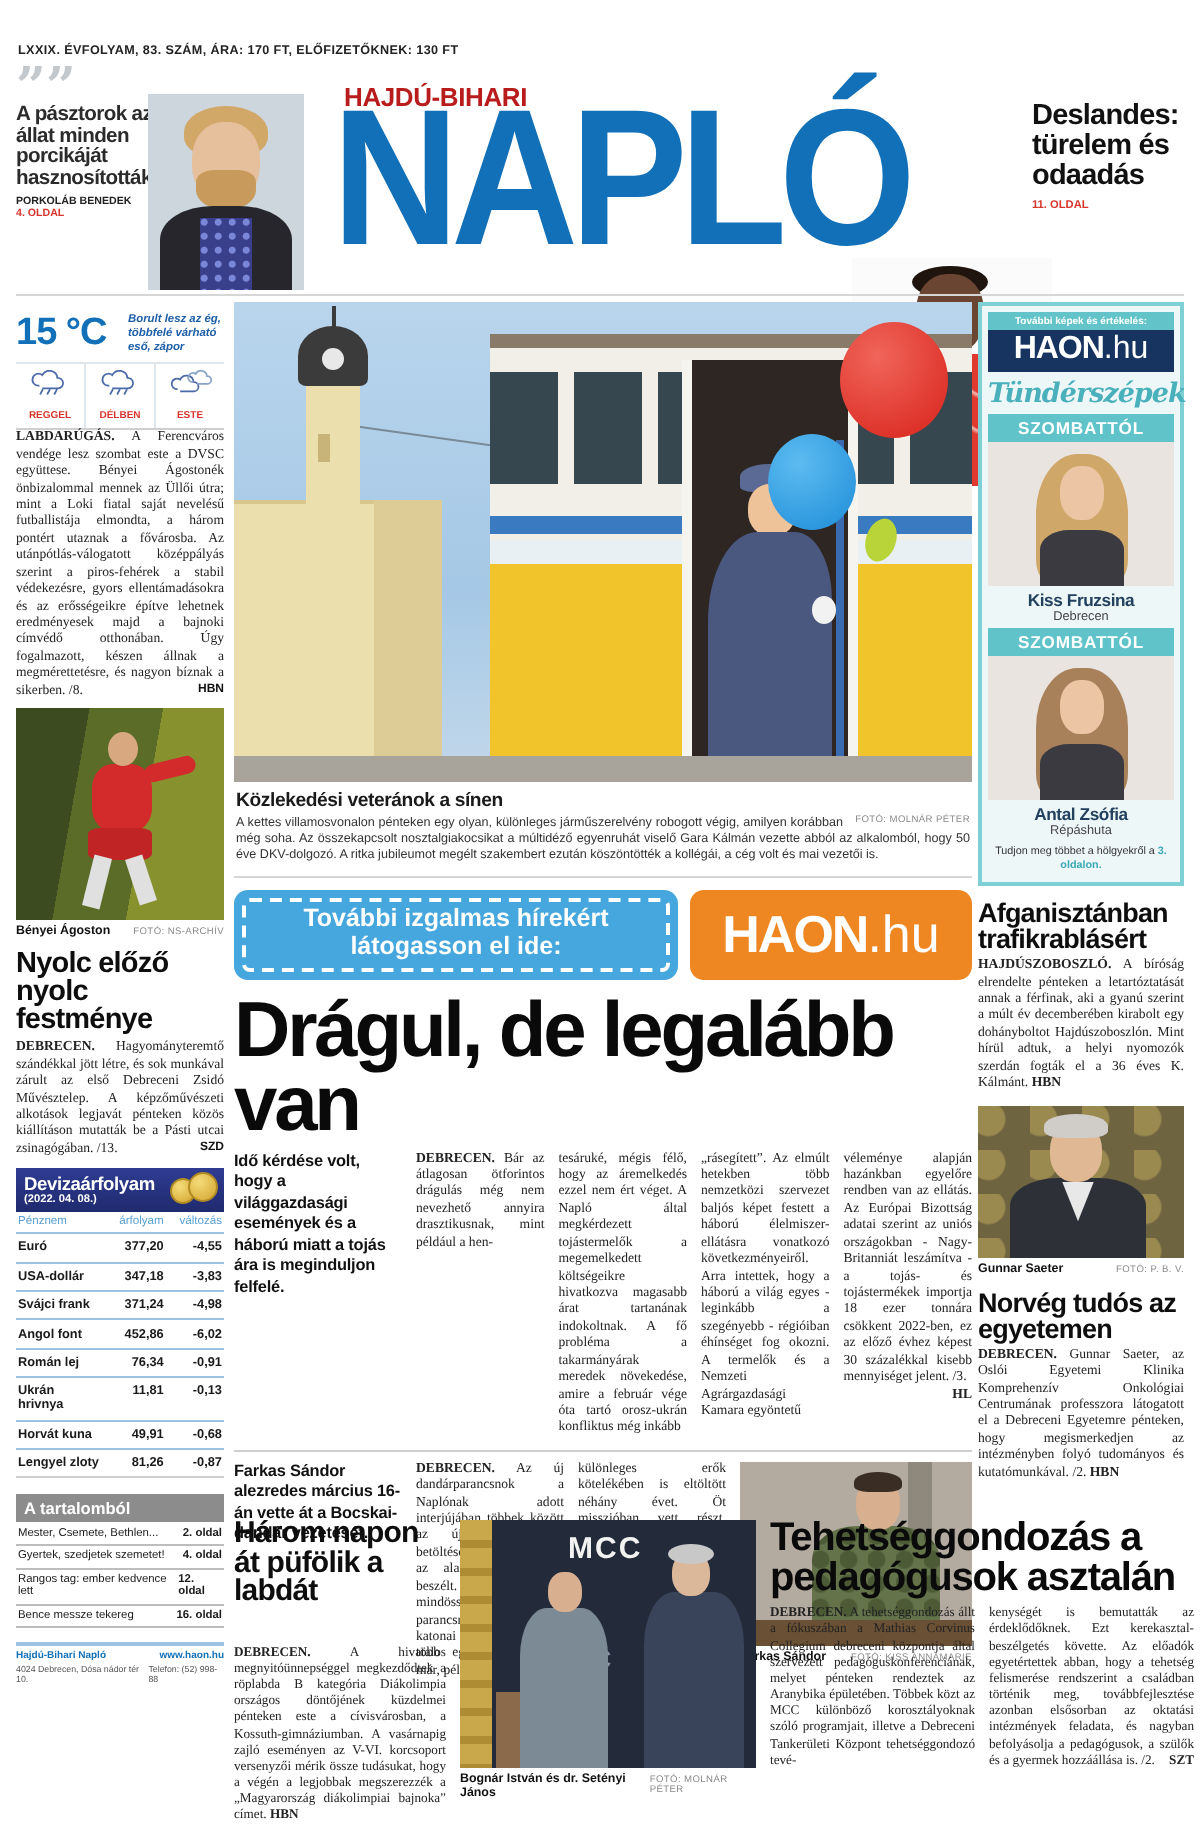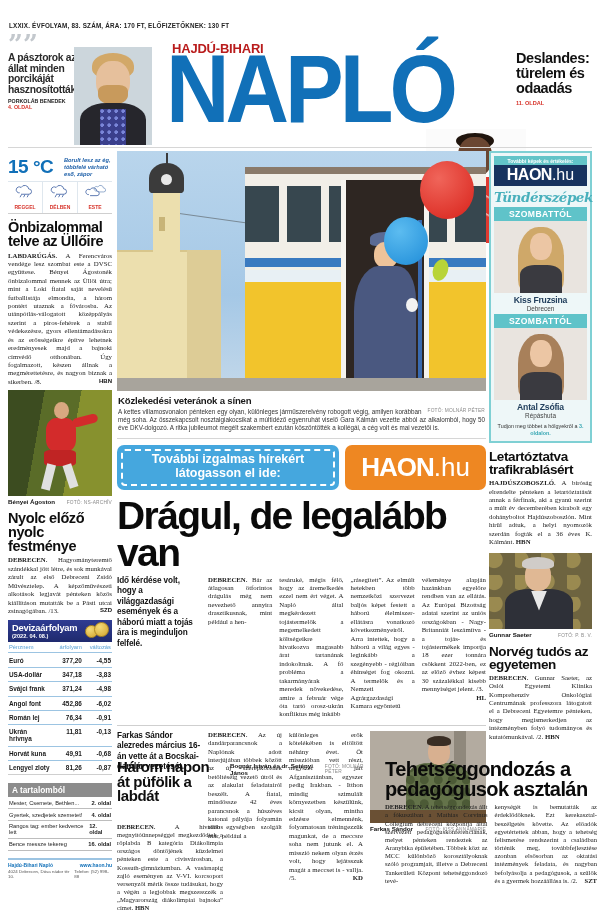"Önbizalommal telve az Üllőire" div.headline { html: <div>Önbizalommal telve az Üllőire</div> -> none }
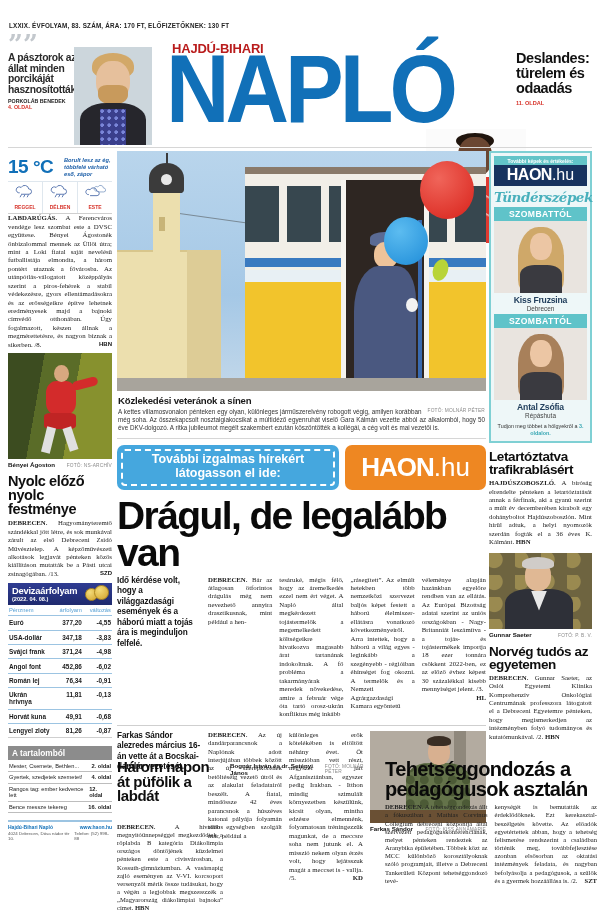"Letartóztatva trafikrablásért" div.headline { text: Letartóztatva -> Afganisztánban }
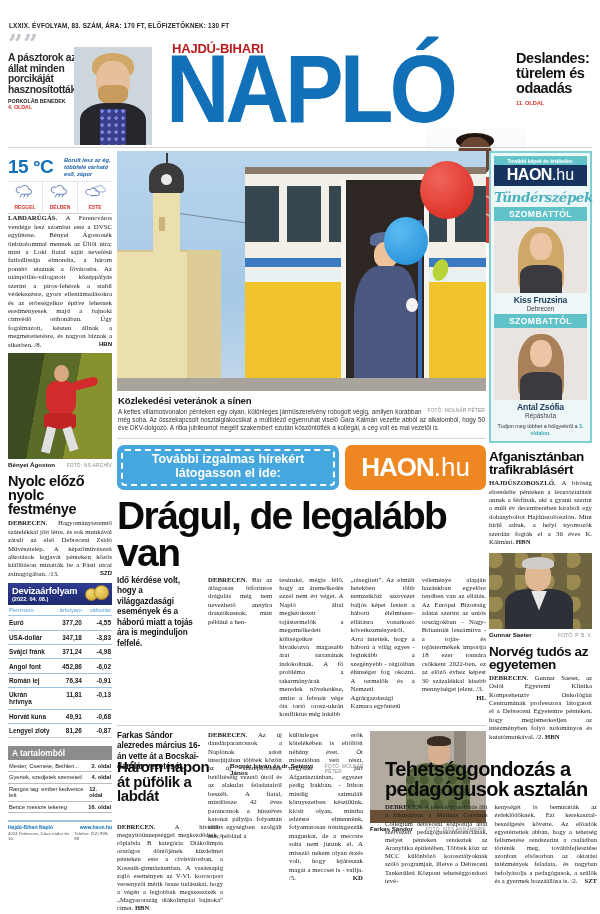"MCC" div.mcc-photo { html: none -> <div> <div></div> <div>MCC</div> <div>MCC</div> <div></div> <div></div> <div></div> <div></div> <div></div> <div></div> </div> }
